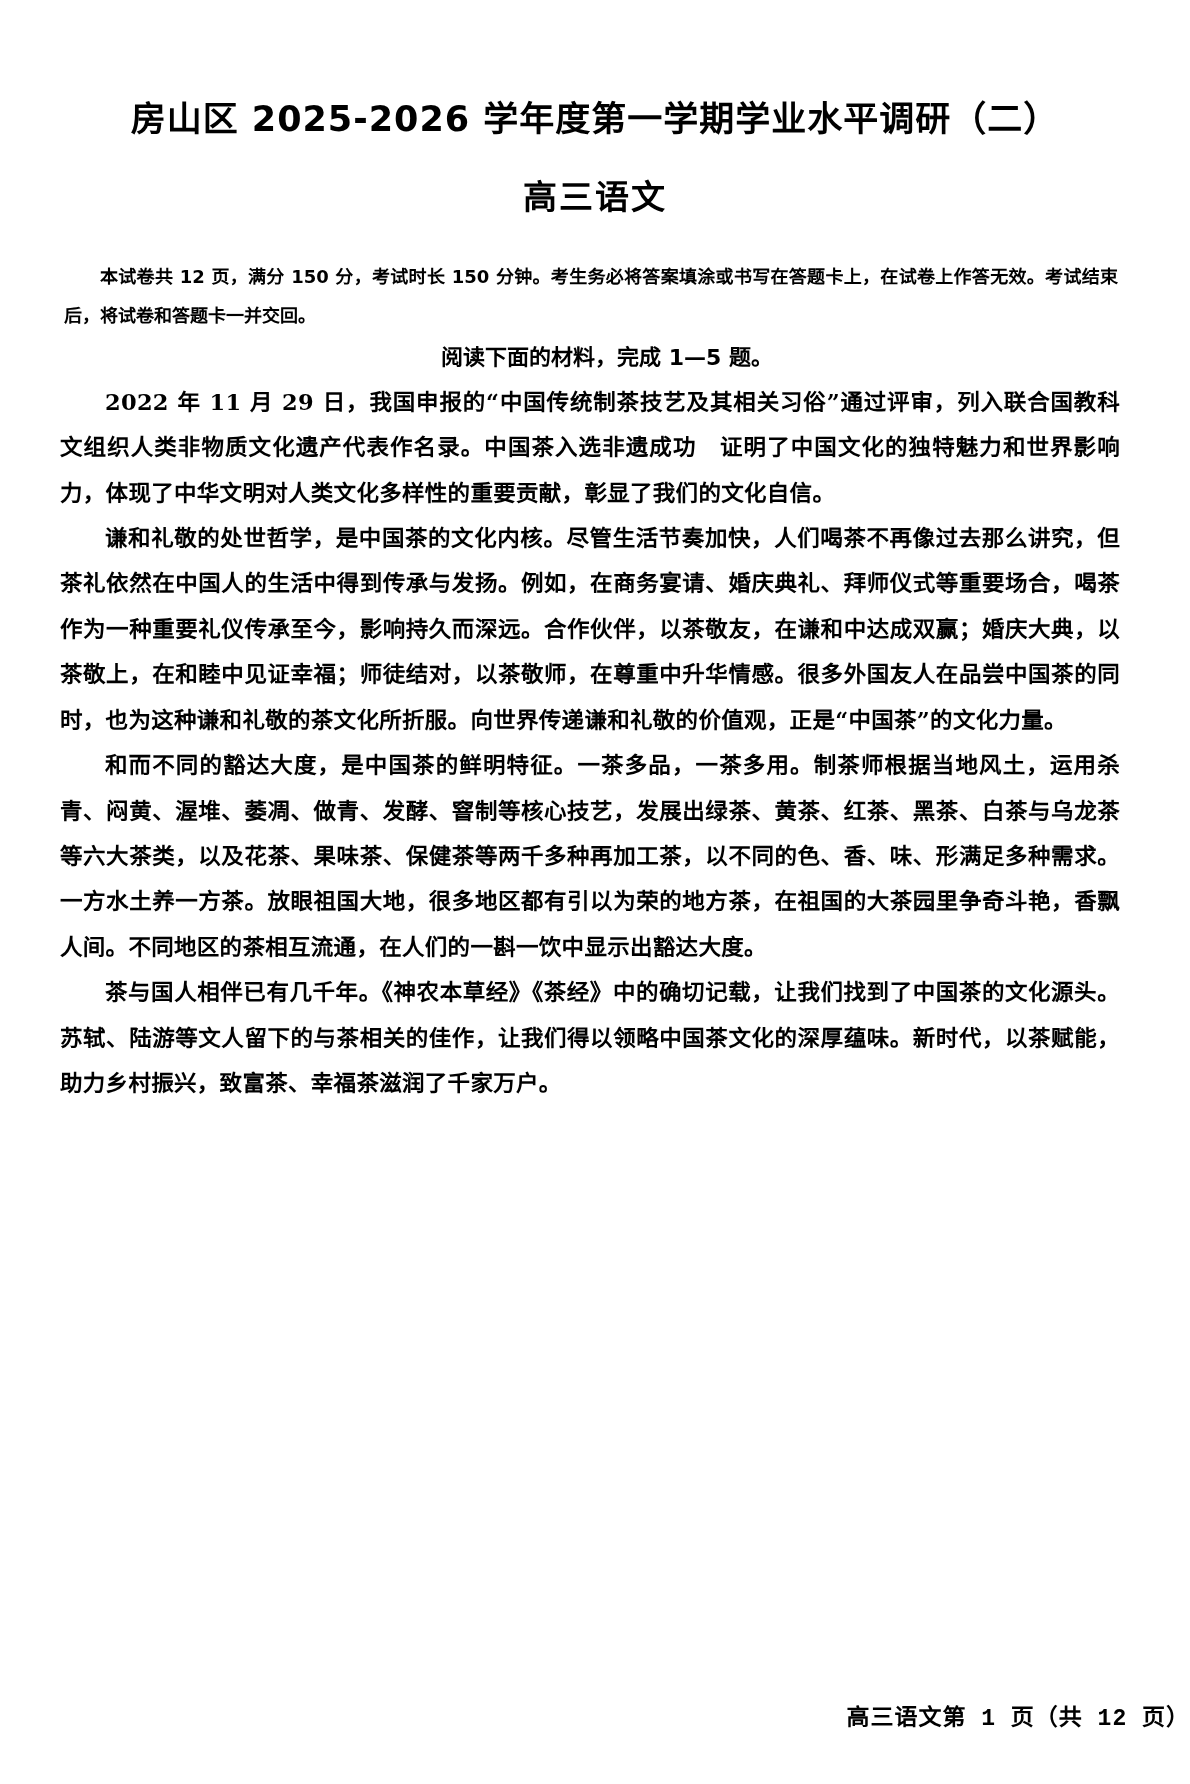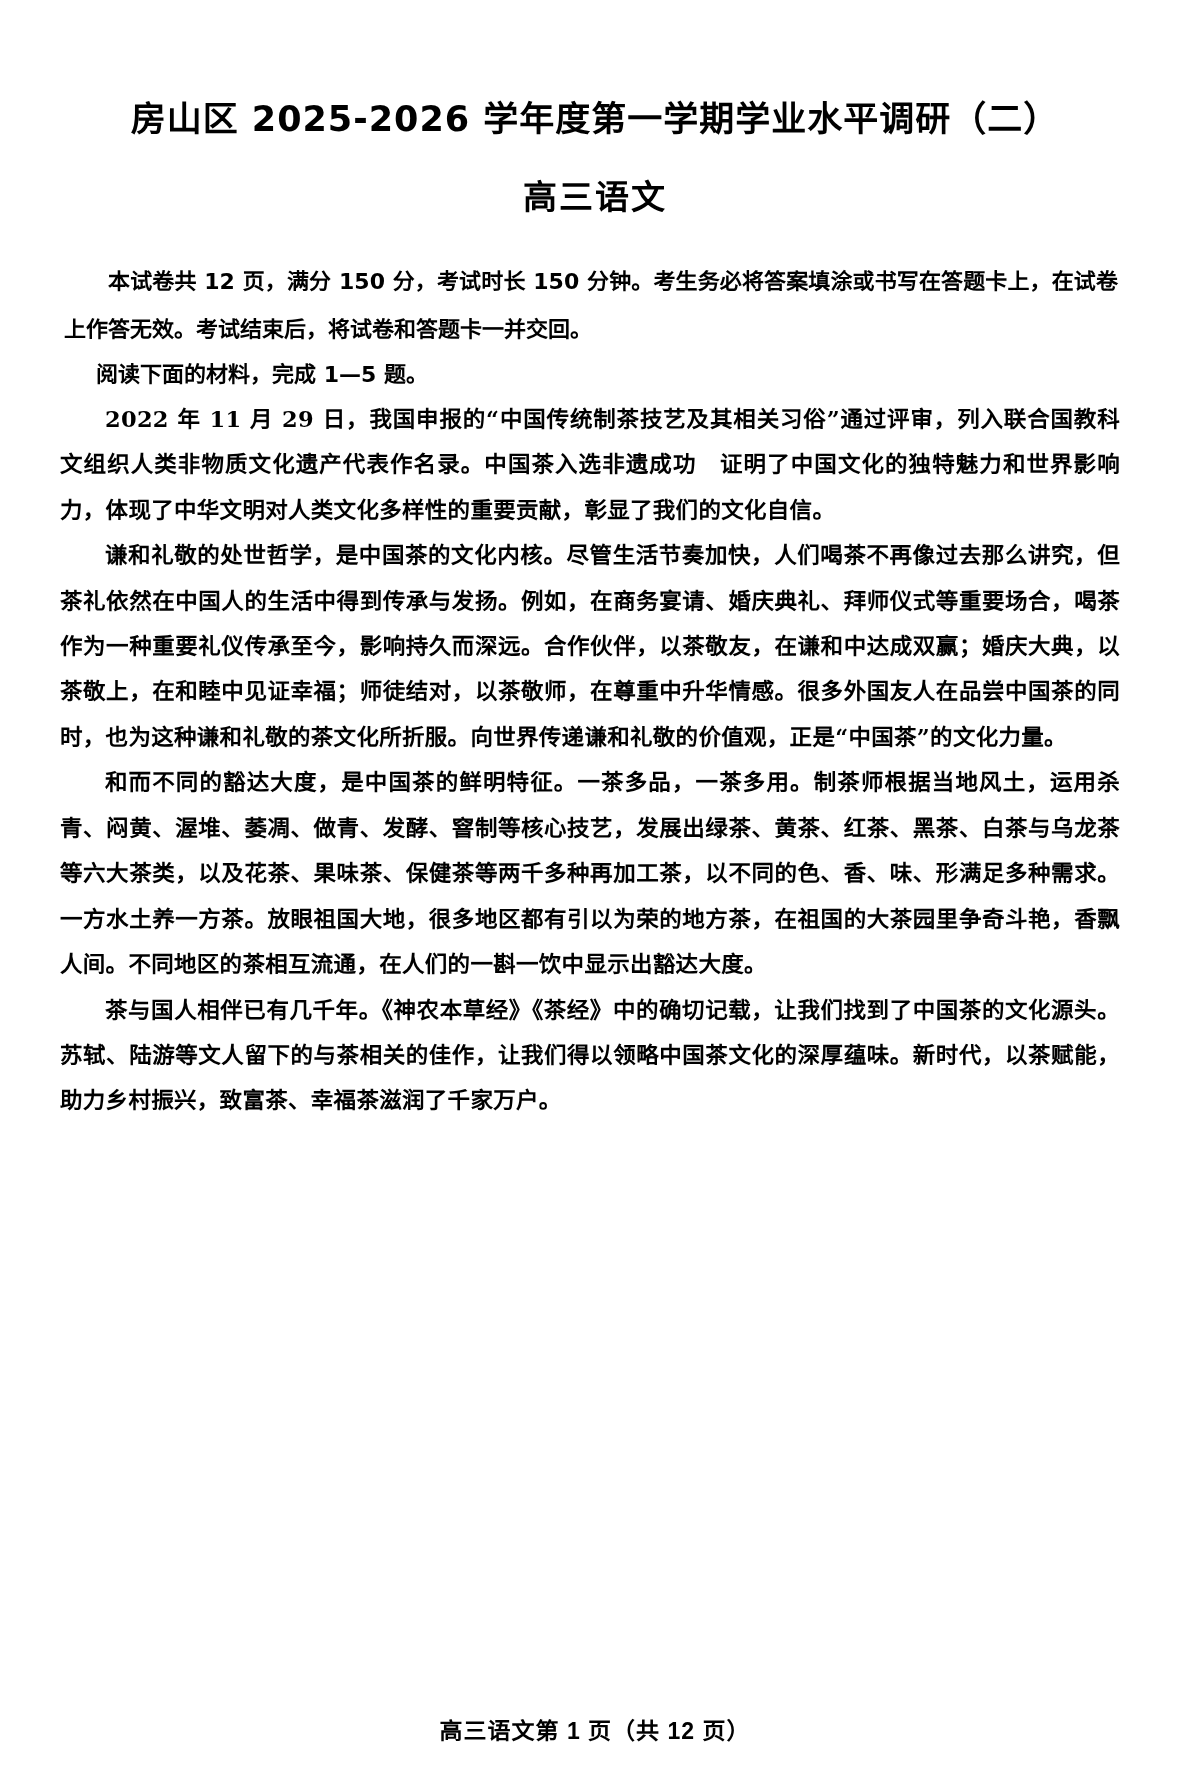"本试卷共 12 页，满分 150 分，考试时长" .instructions { font-size: 22px -> 18px }
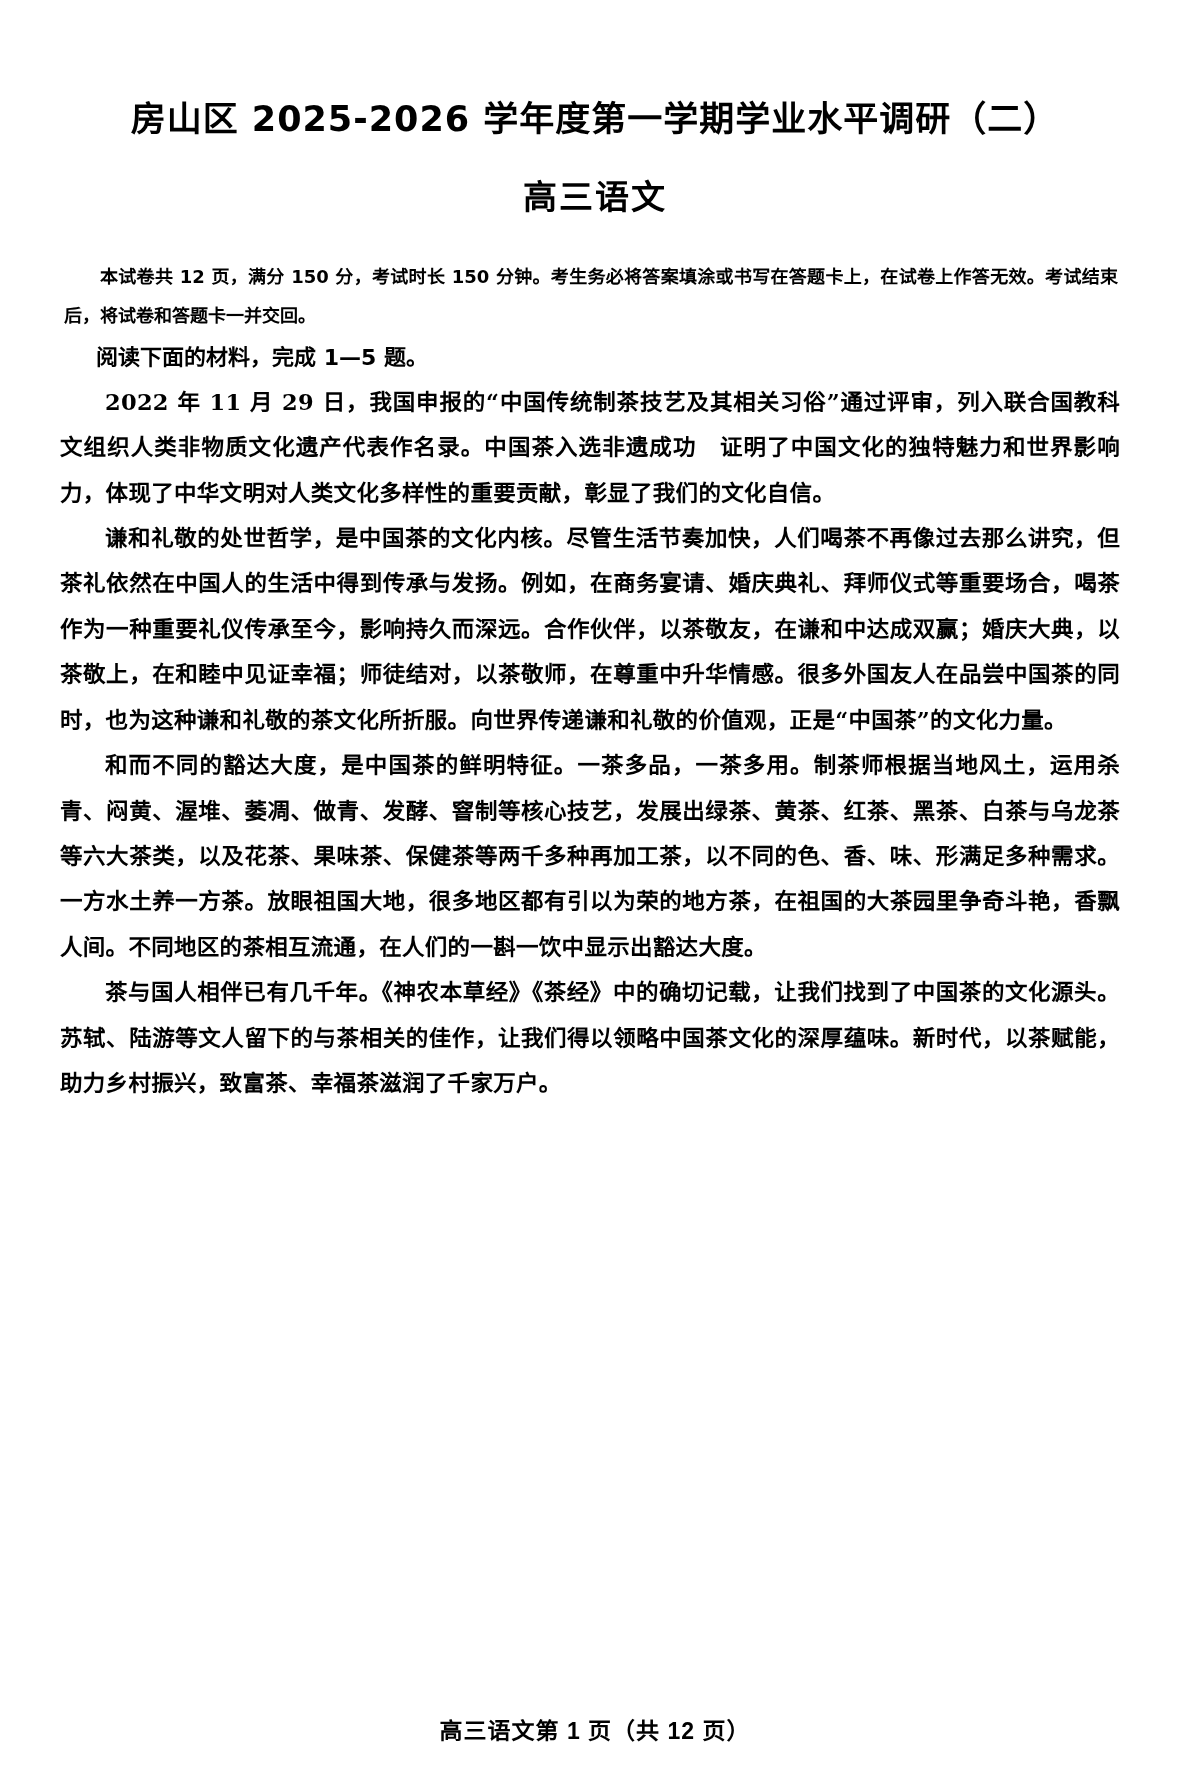"阅读下面的材料，完成 1—5 题。" .section-subinstruction { text-align: none -> center }
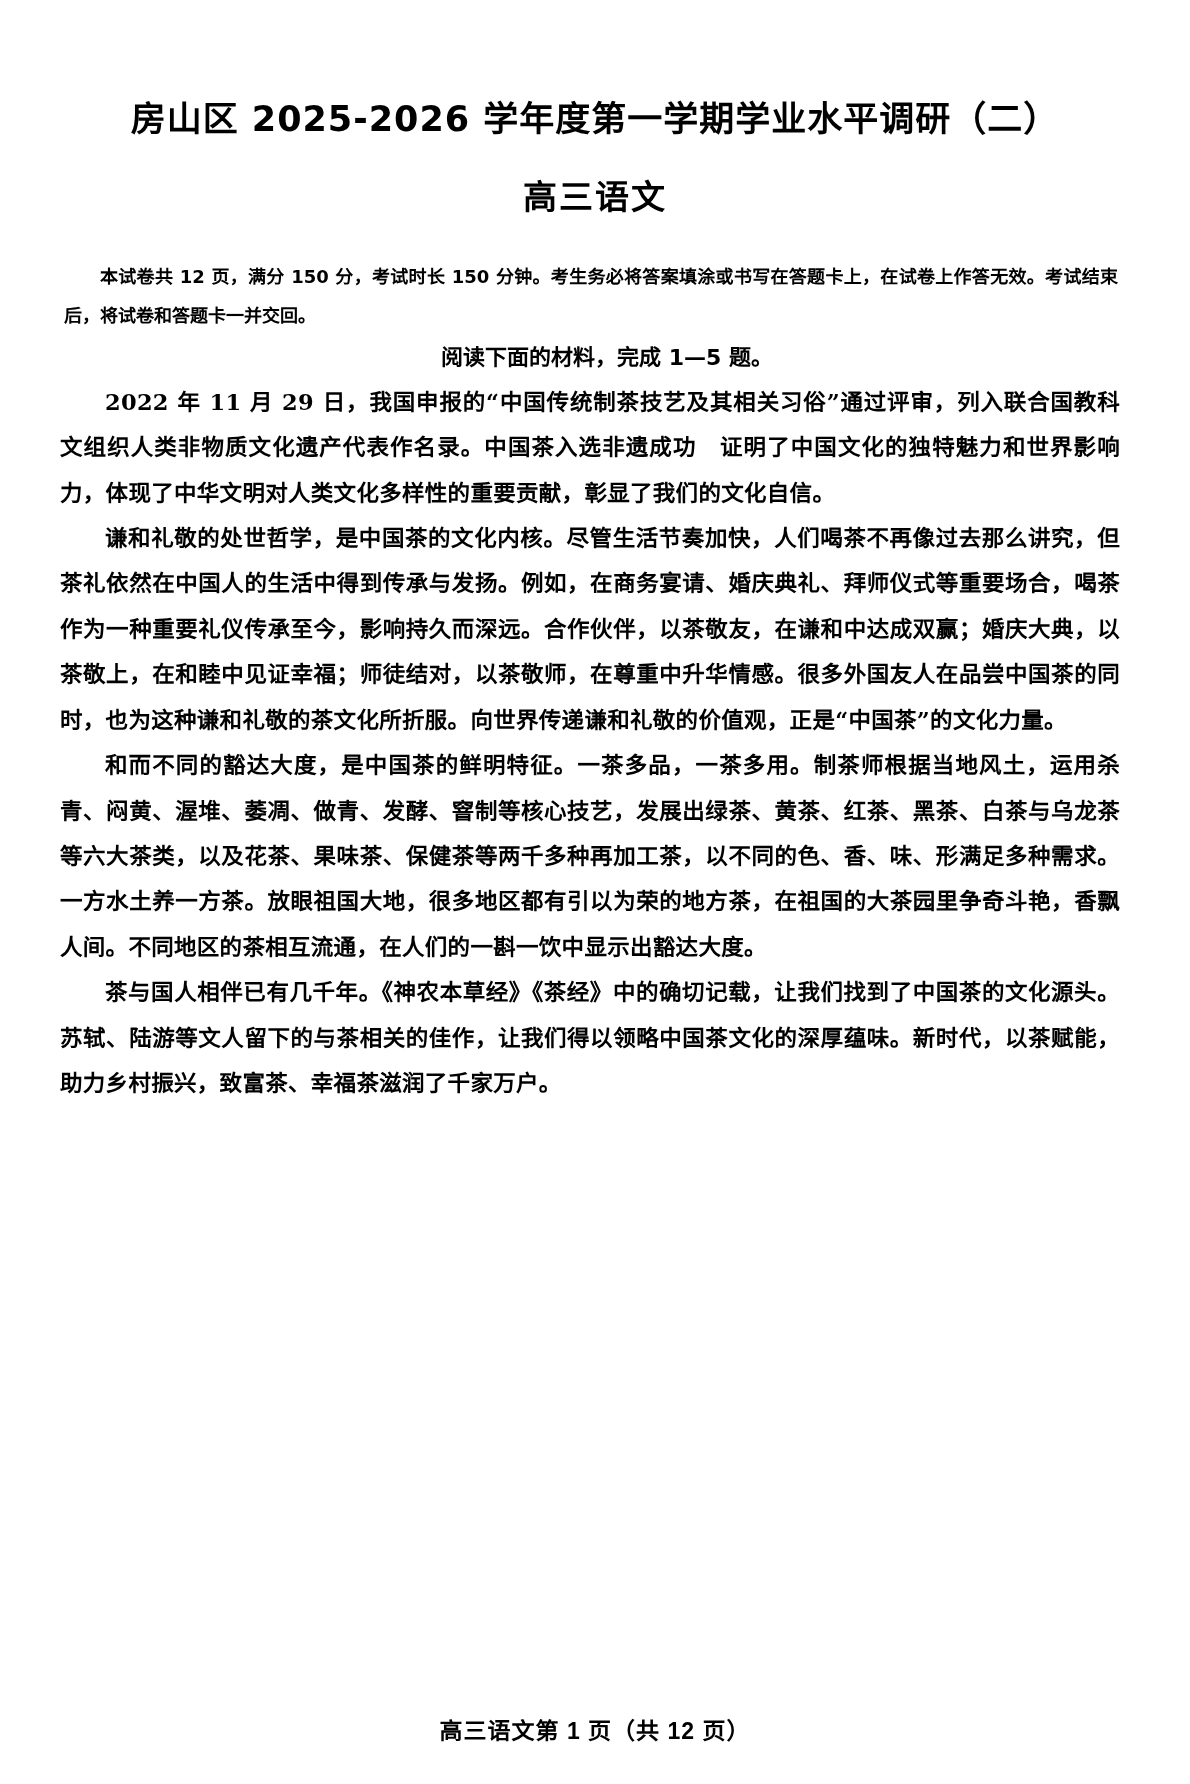"高三语文第 1 页（共 12 页）" .page-footer { bottom: 38px -> 52px; font-family: Liberation Sans, sans-serif -> Liberation Mono, monospace; text-align: center -> right }
